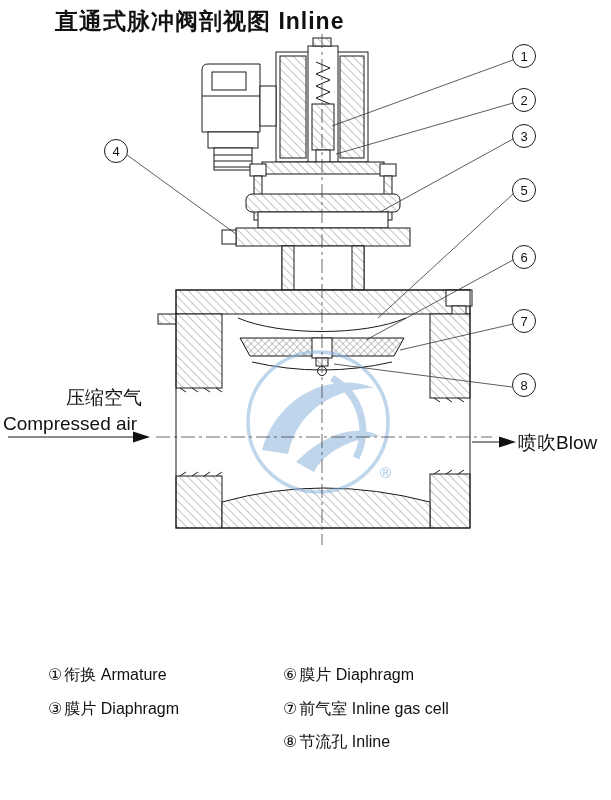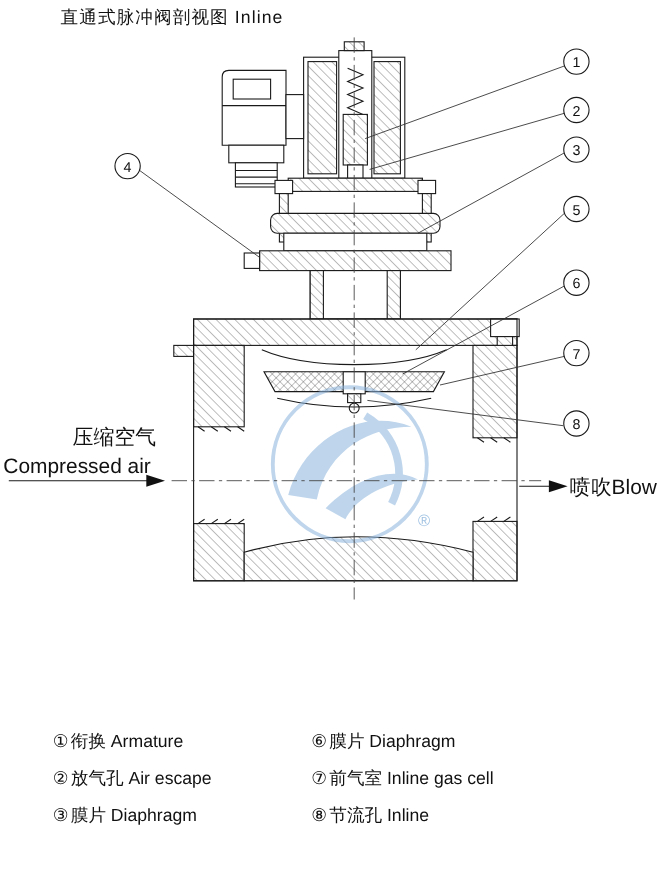"直通式脉冲阀剖视图 Inline" .title { font-size: 16px -> 23px; font-weight: normal -> bold }
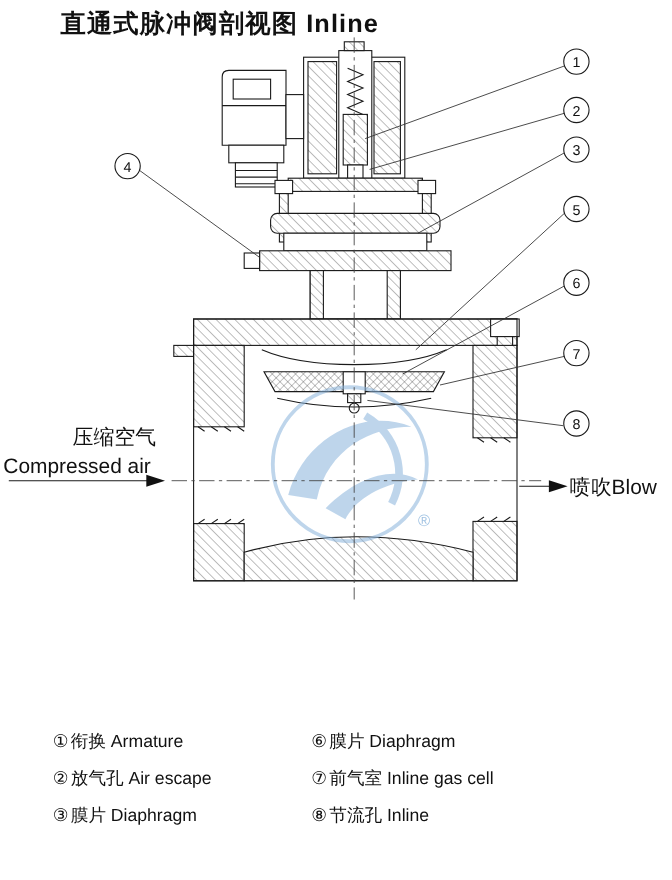"②放气孔 Air escape" div.legend-item { html: <div><span>②</span><span>放气孔 Air escape</span></div> -> none }
